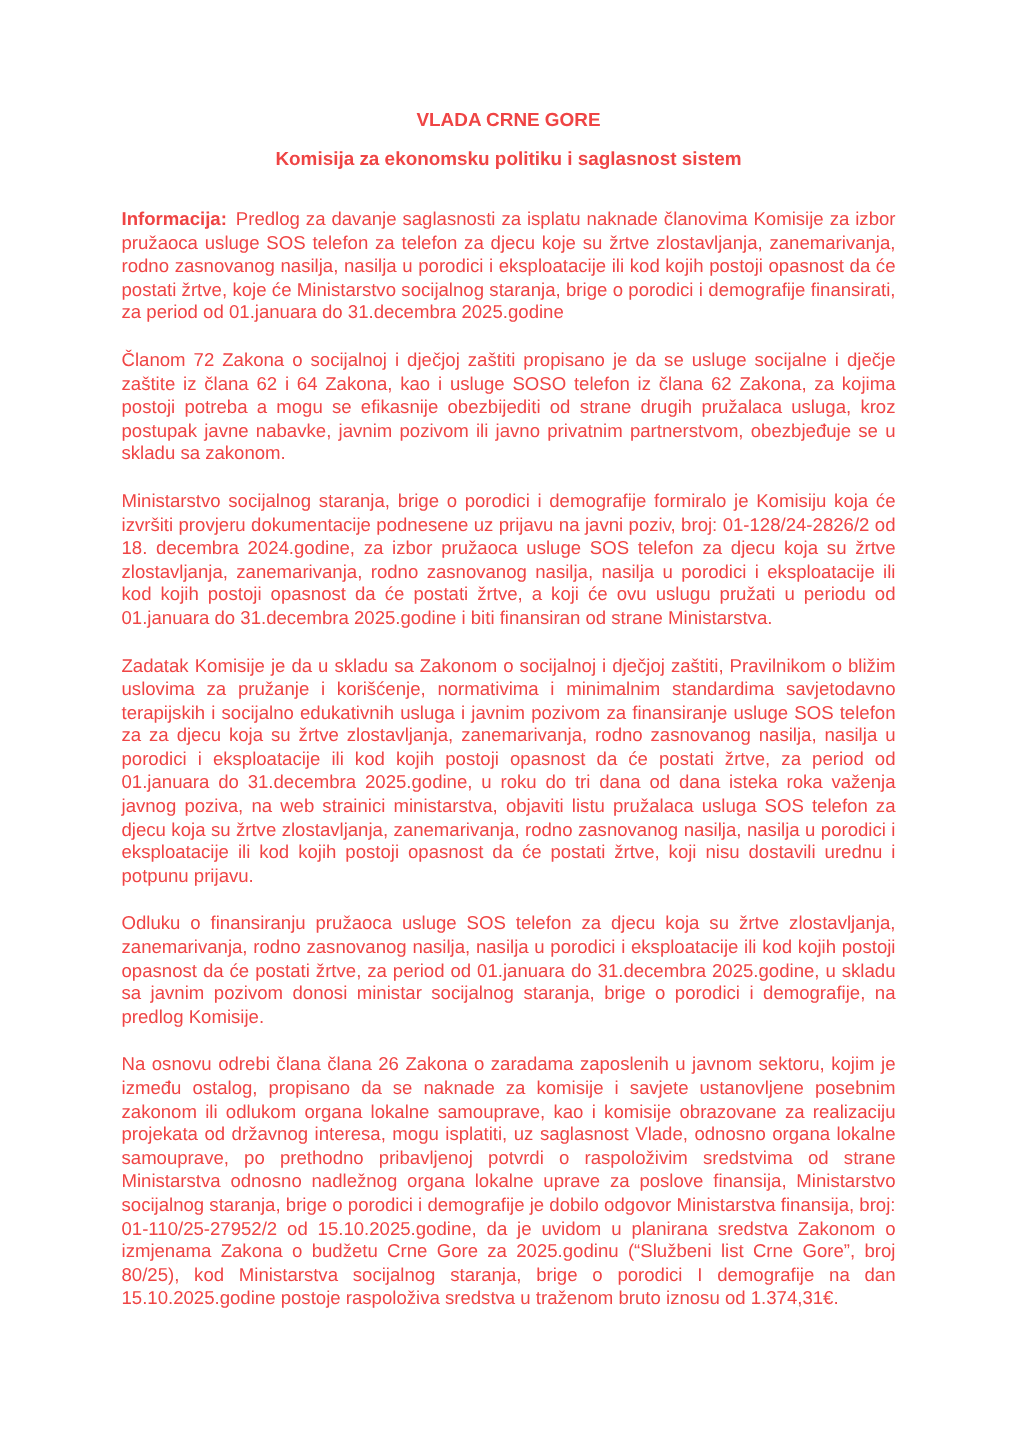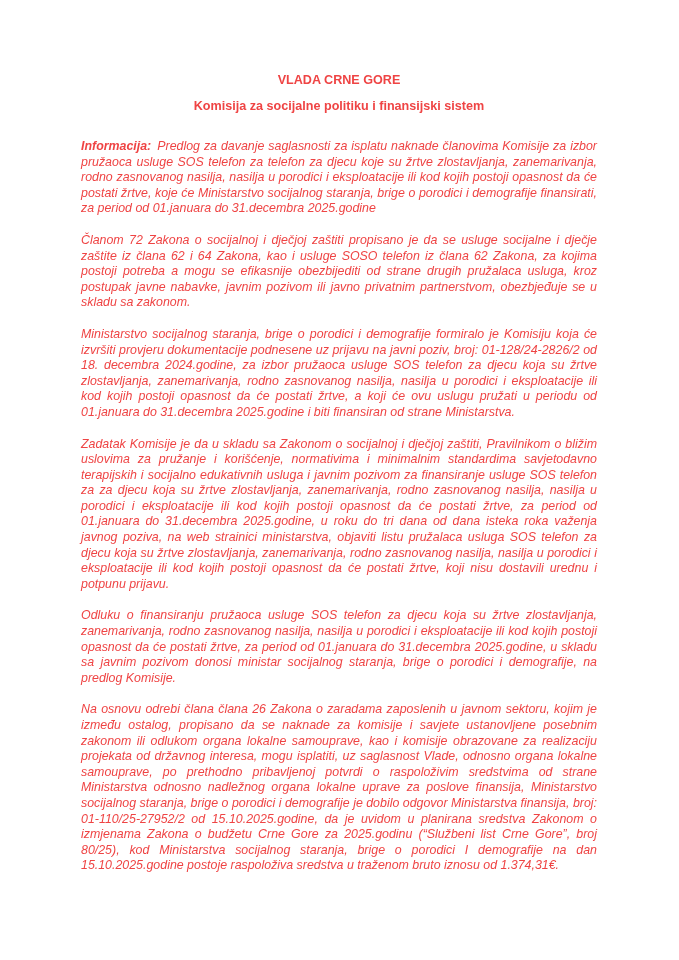"Komisija za socijalne politiku i" div.hdr { text: socijalne politiku i finansijski -> ekonomsku politiku i saglasnost }
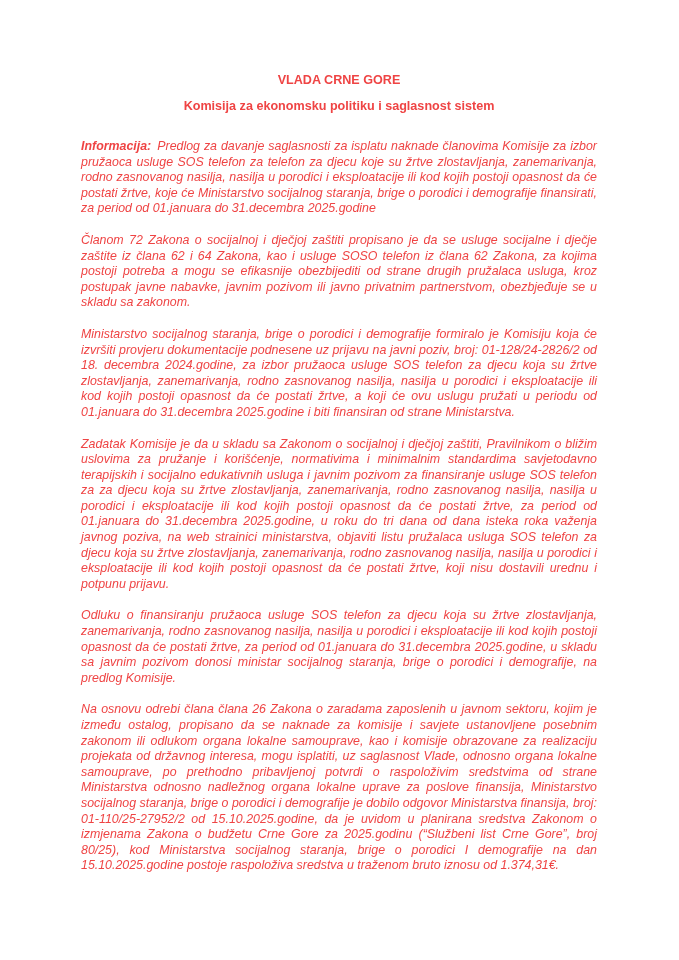"Informacija: Predlog za davanje" p { font-style: italic -> none }
